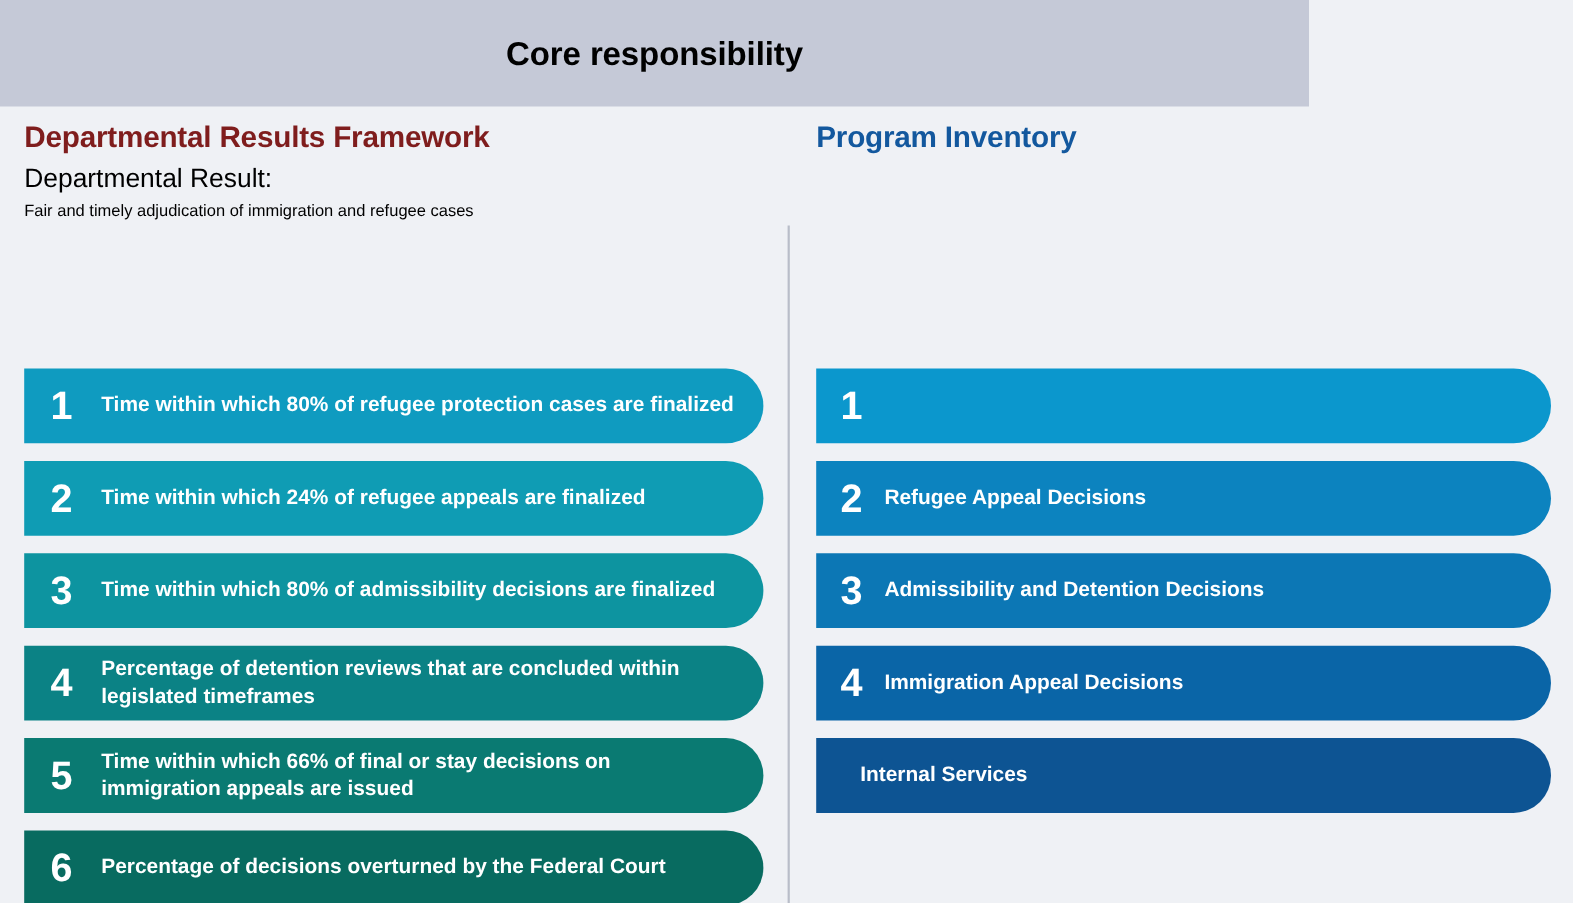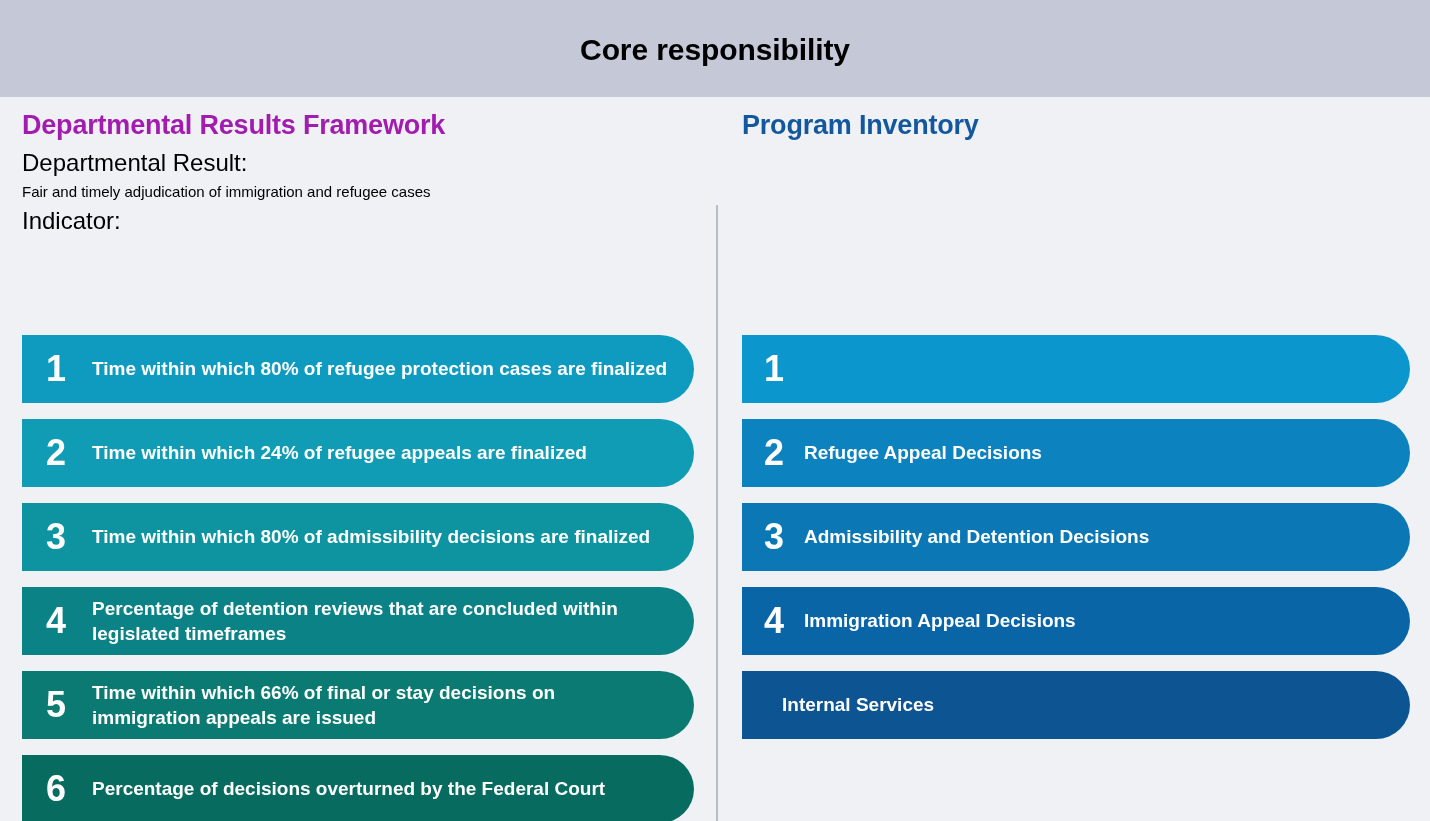"Core responsibility" .header-banner { width: 1430px -> 1190px }
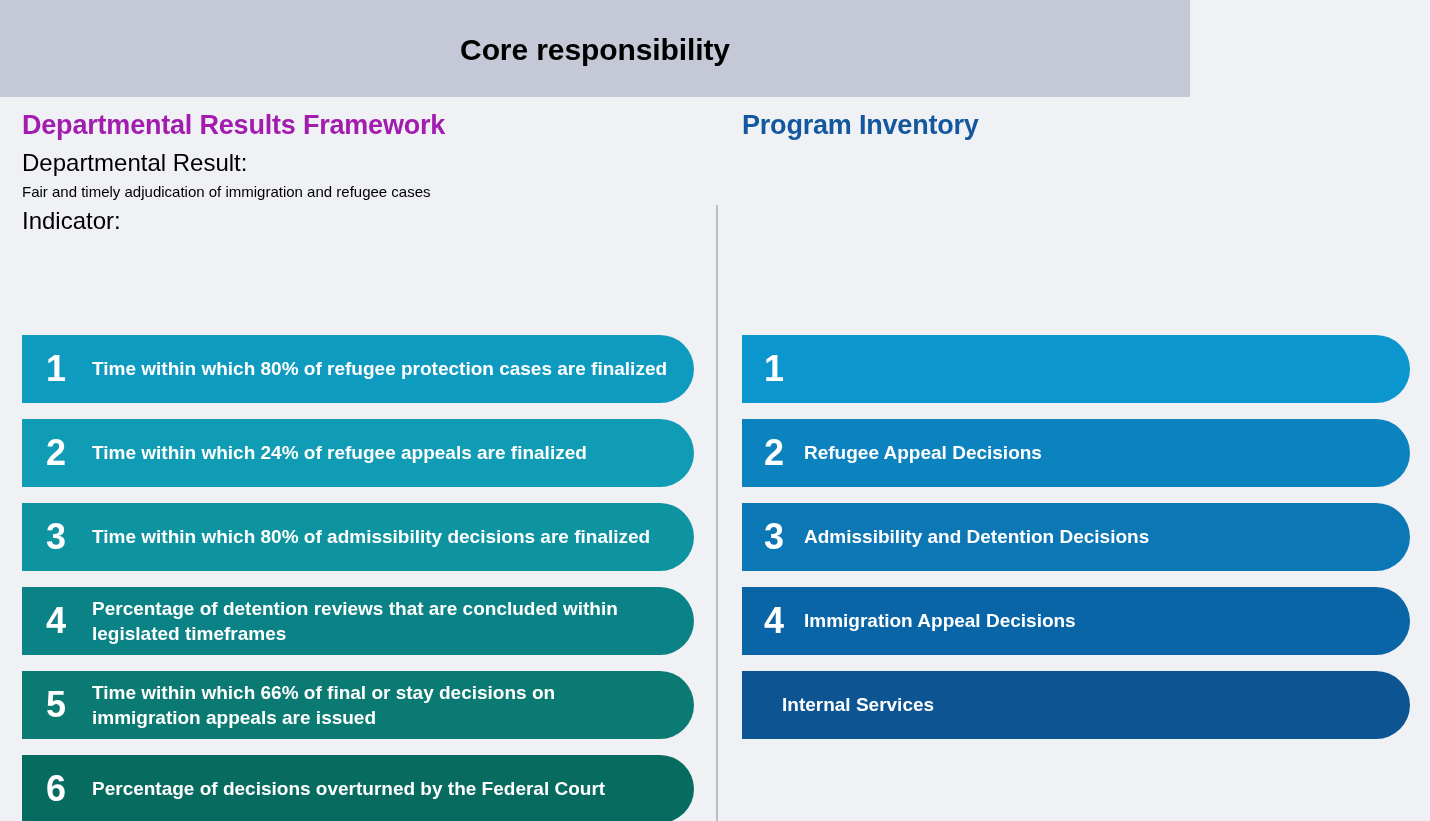"Departmental Results Framework" div.col-title { color: #a21caf -> #7f1d1d }
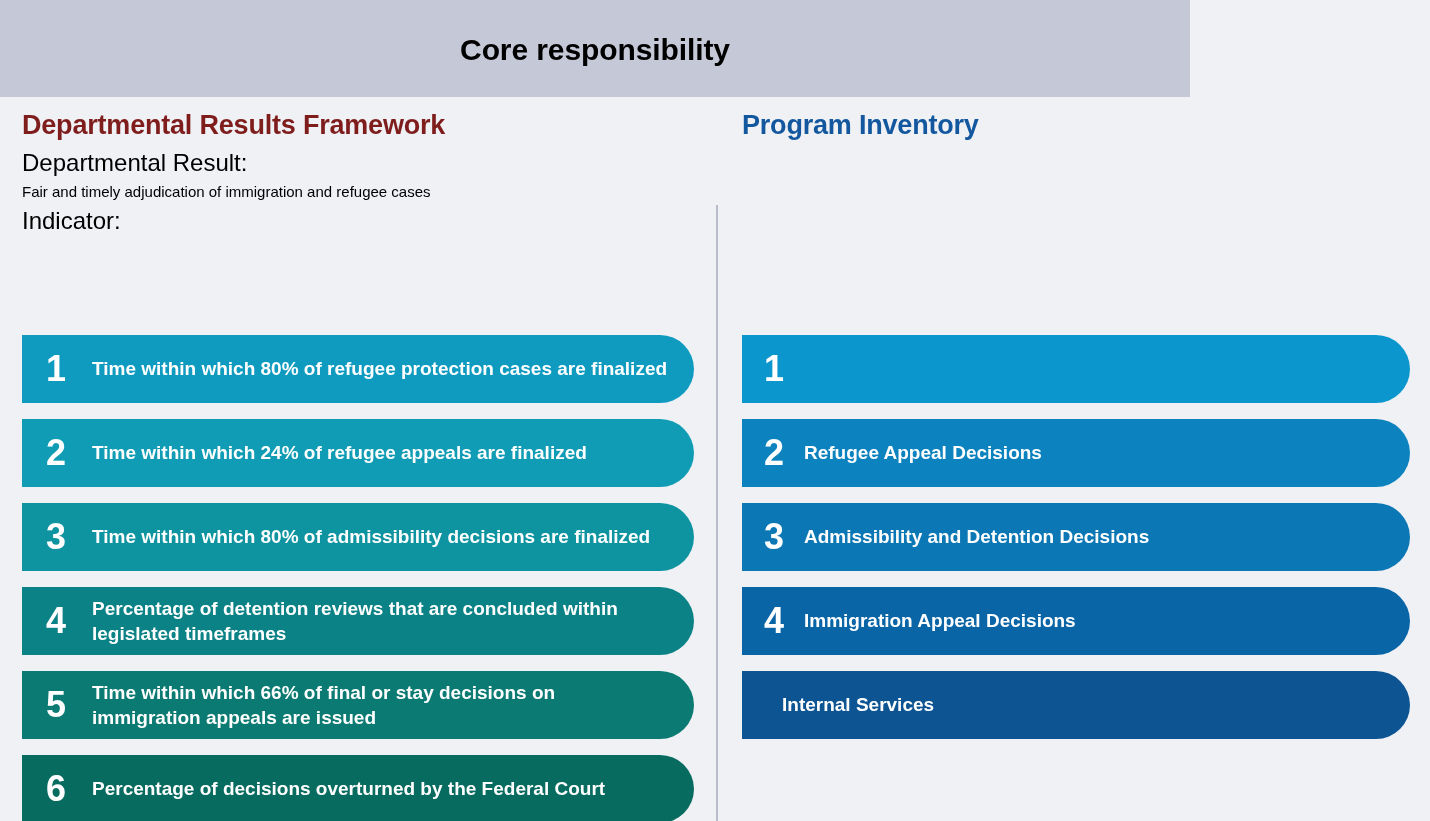"Indicator:" div.sub-label { html: <div>Indicator:</div> -> none }
